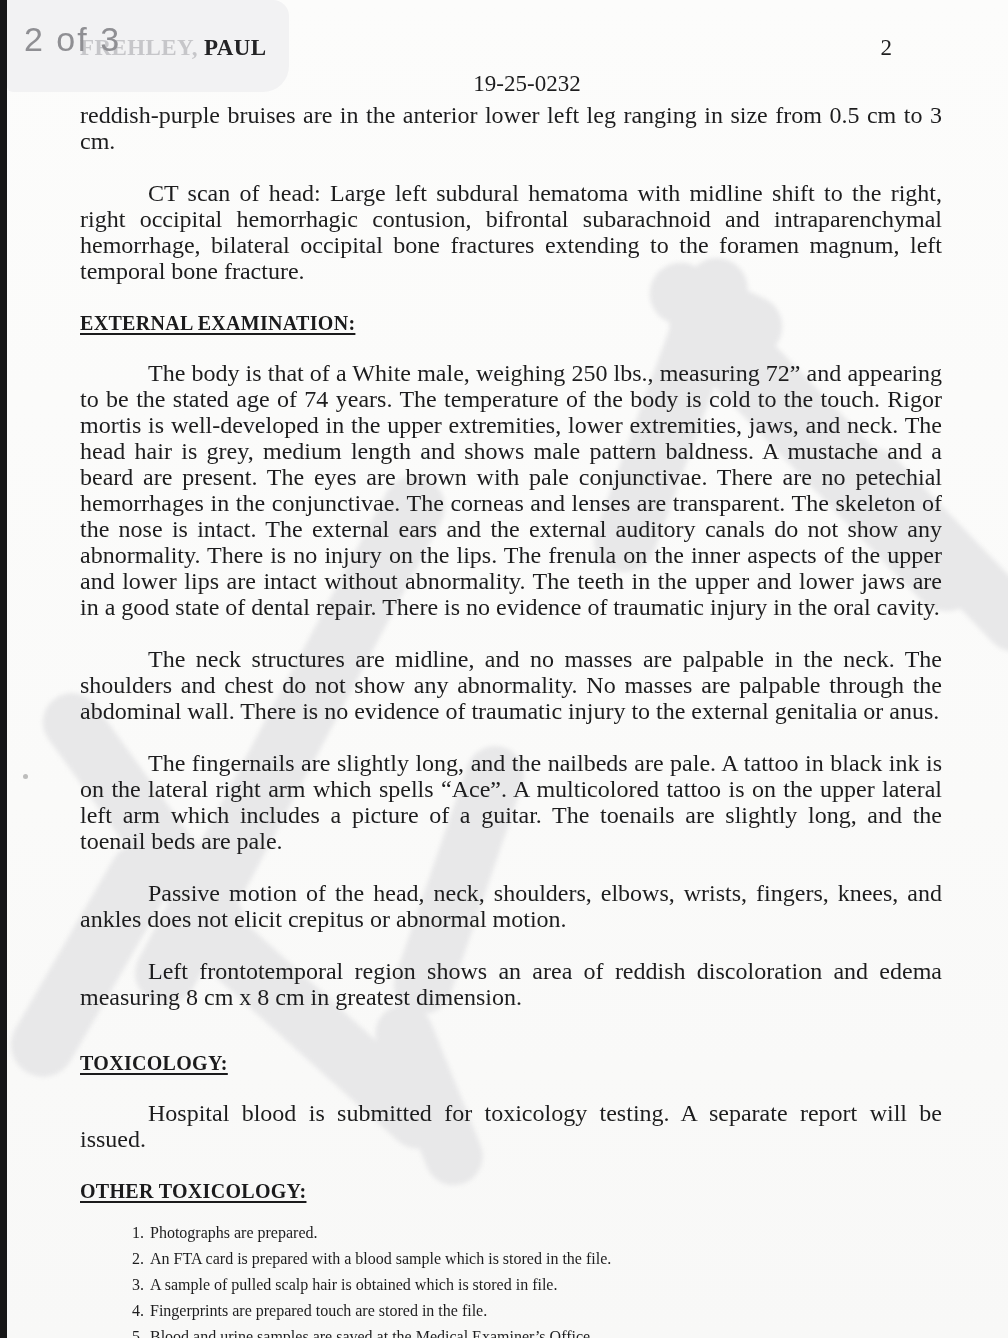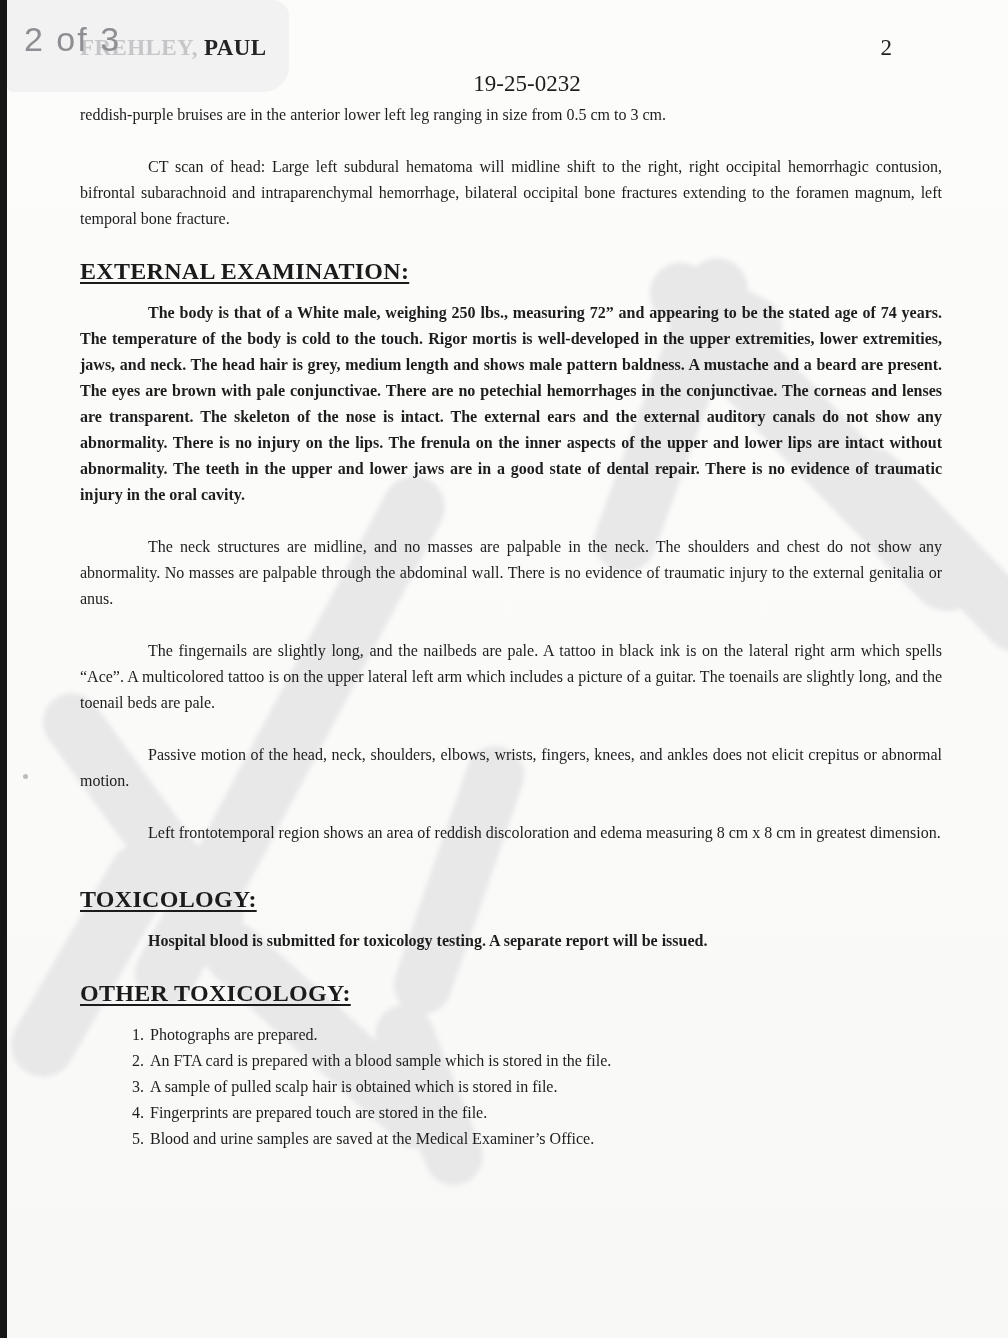"reddish-purple bruises are in the" .doc-body p.para { font-size: 16px -> 24px }
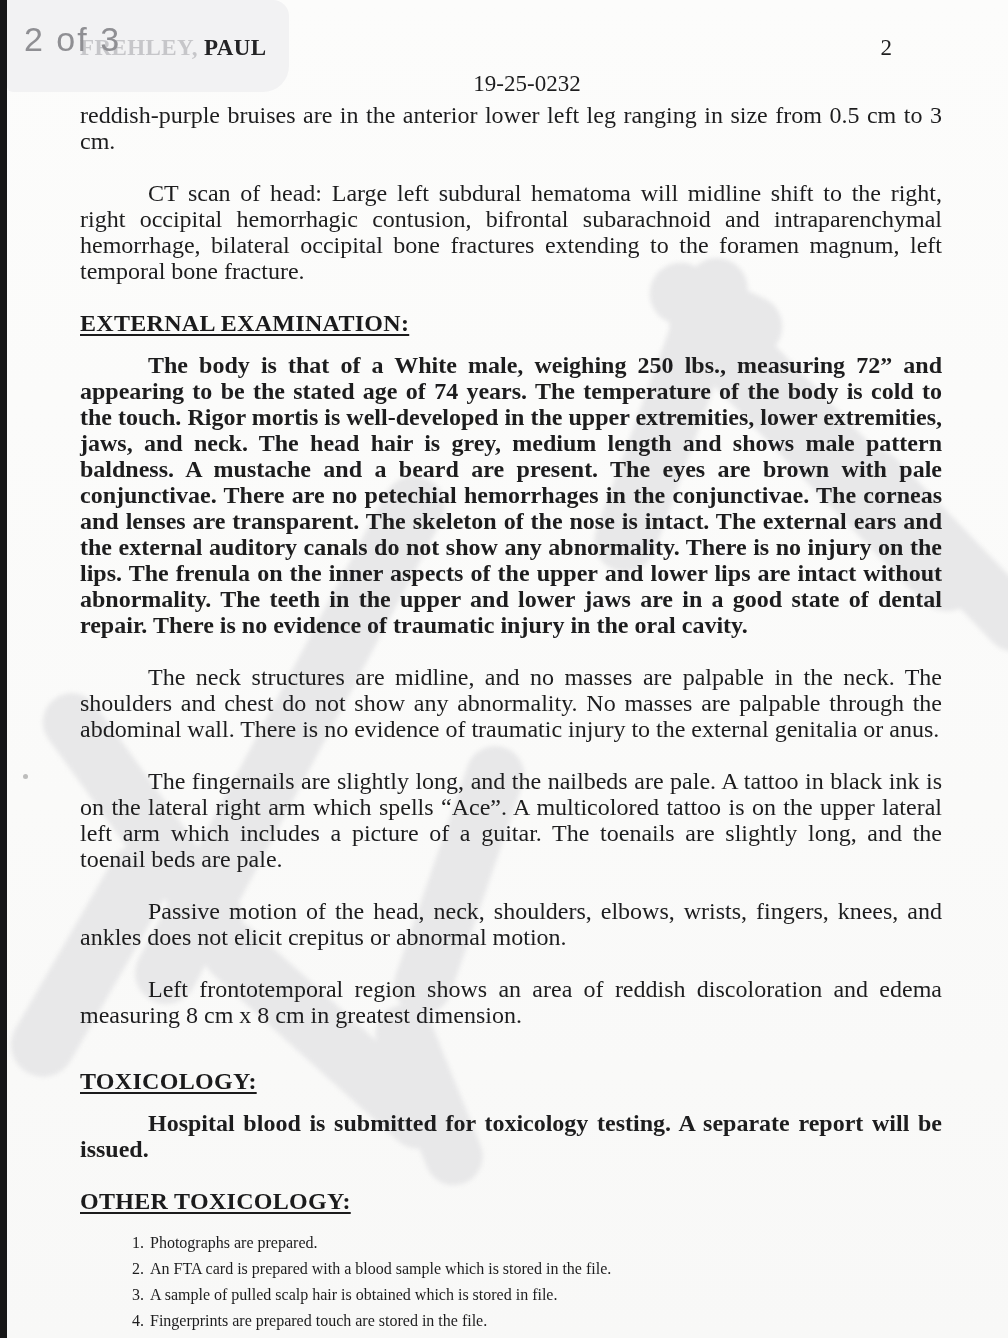"CT scan of head: Large" p.para { text: will -> with }
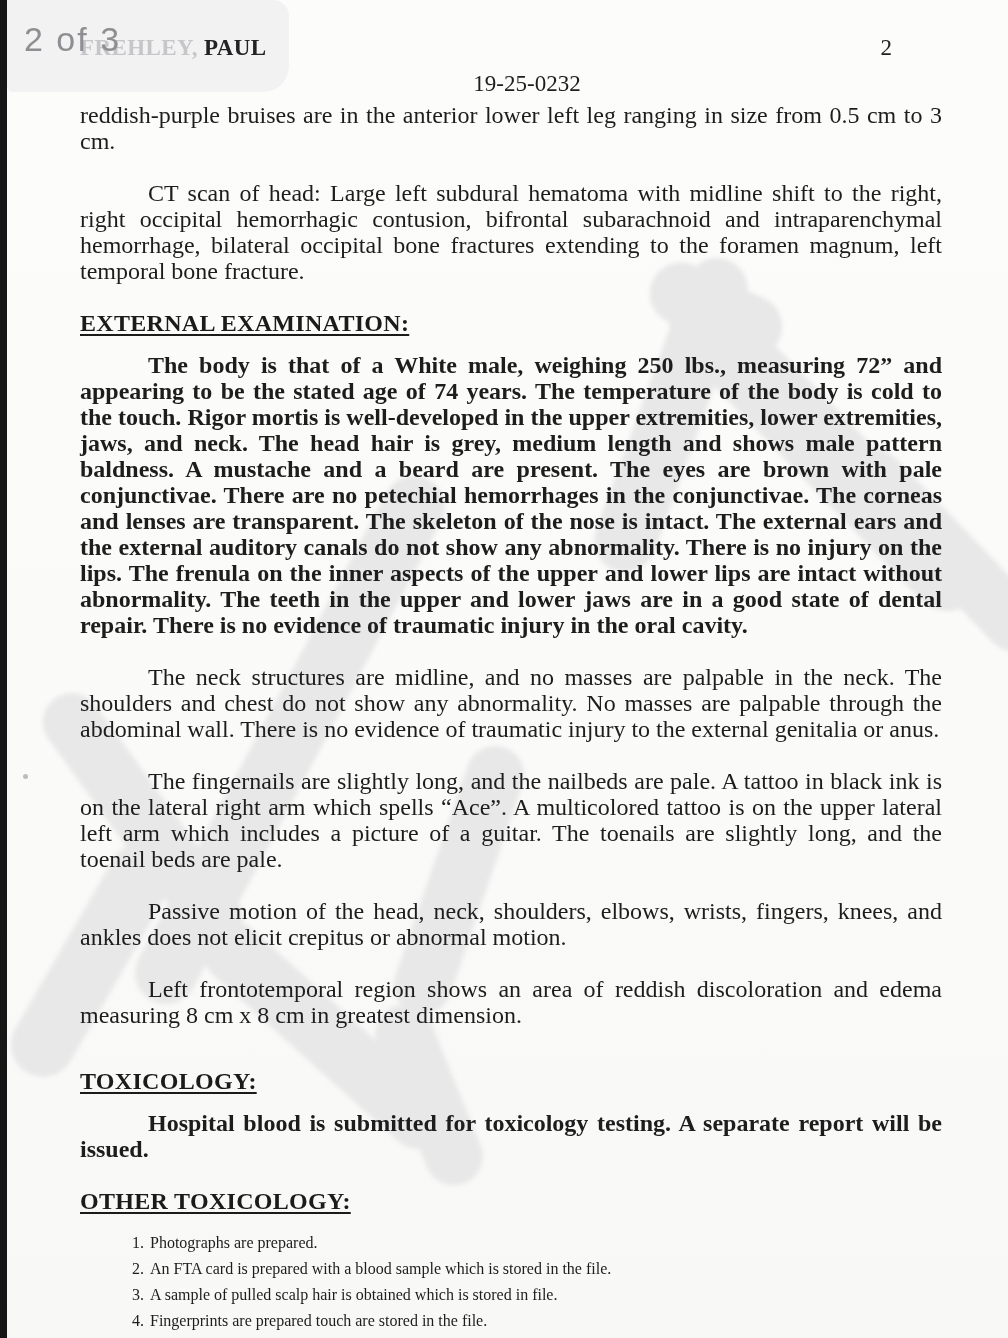"EXTERNAL EXAMINATION:" .doc-body h2.sec { font-size: 24px -> 20px }
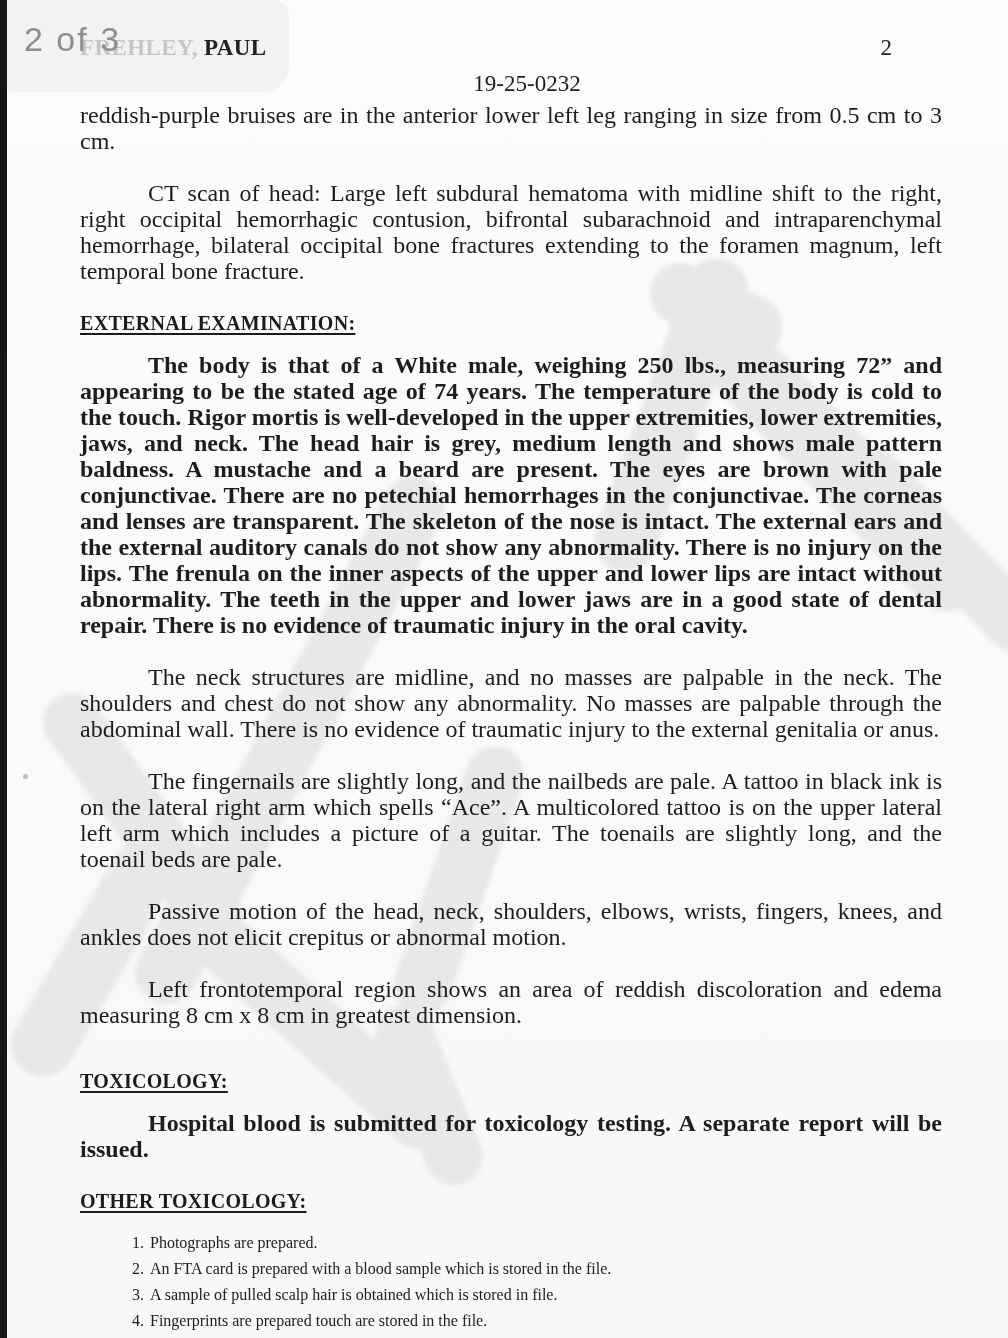"The body is that of" .doc-body h2.sec + p.para { font-weight: bold -> none; margin-top: 16px -> 24px }
